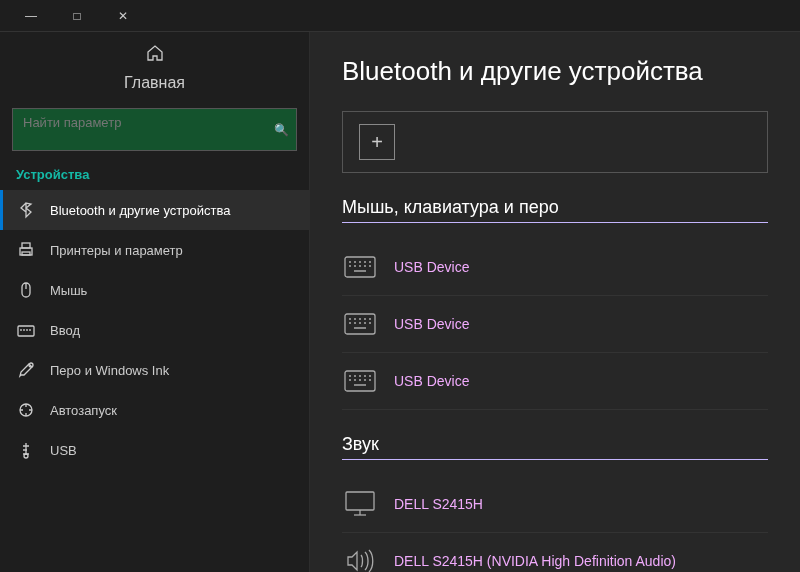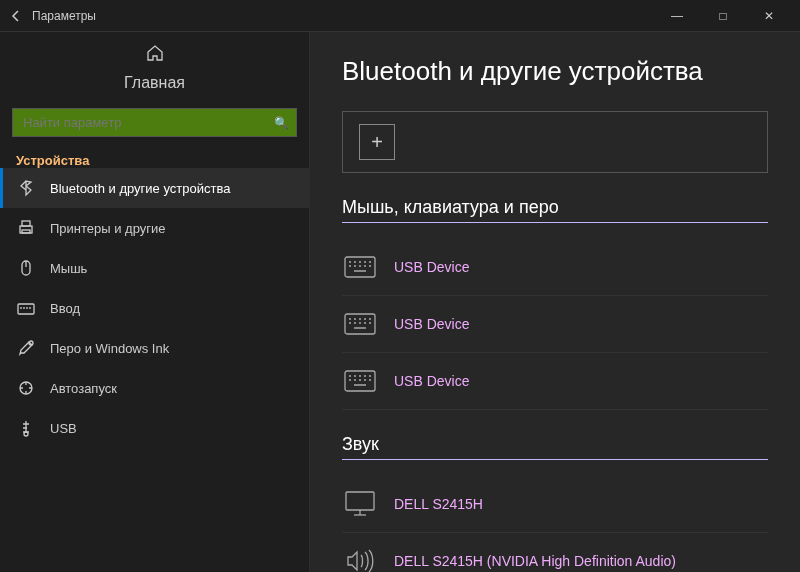"Параметры" div.title-bar-left { html: <div> <svg> <path></path> </svg> <span>Параметры</span> </div> -> none }
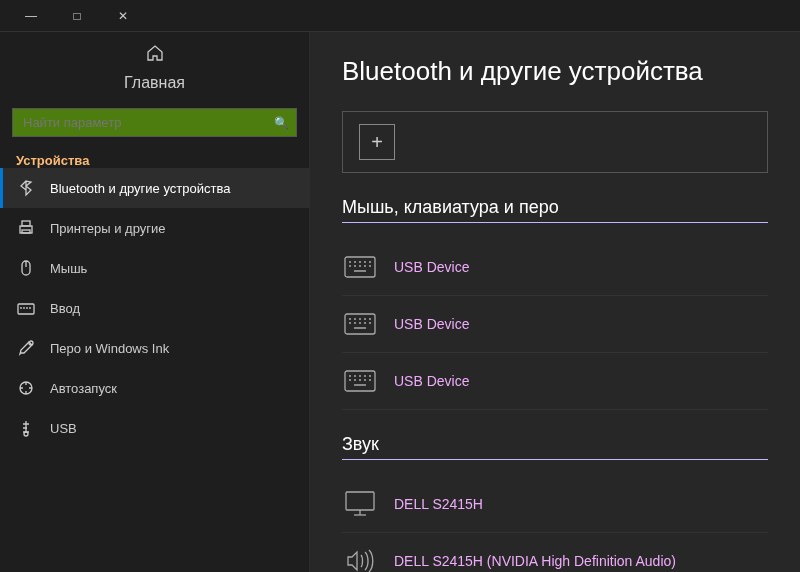"Найти параметр" .sidebar-search input { background: #4d7c0f -> #14532d; padding: 6px 30px 6px 10px -> 6px 30px 20px 10px }
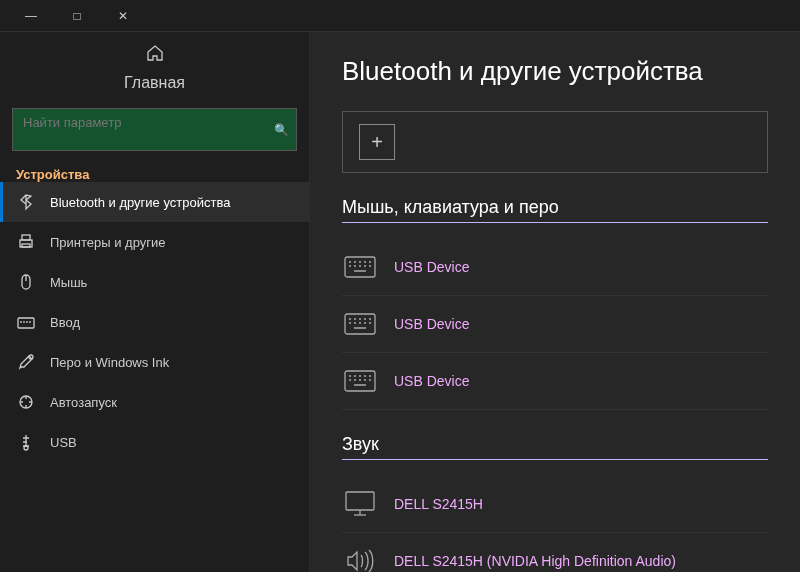"Устройства" .sidebar-section-title { color: #fdba74 -> #14b8a6; padding: 4px 16px 0 16px -> 4px 16px 8px 16px }
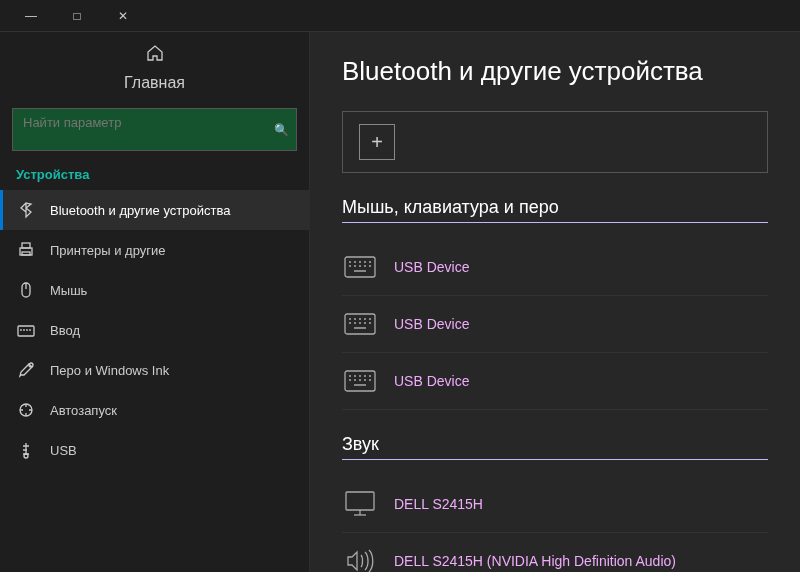"Принтеры и другие" span { text: другие -> параметр }
